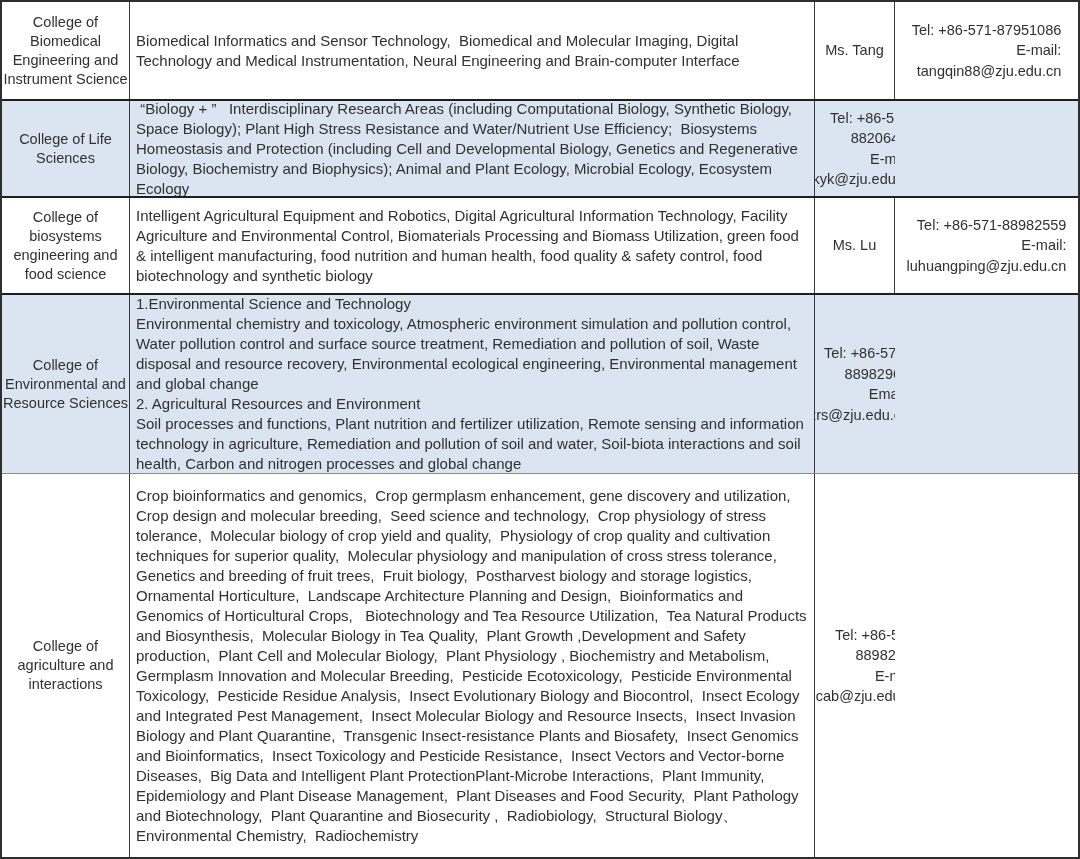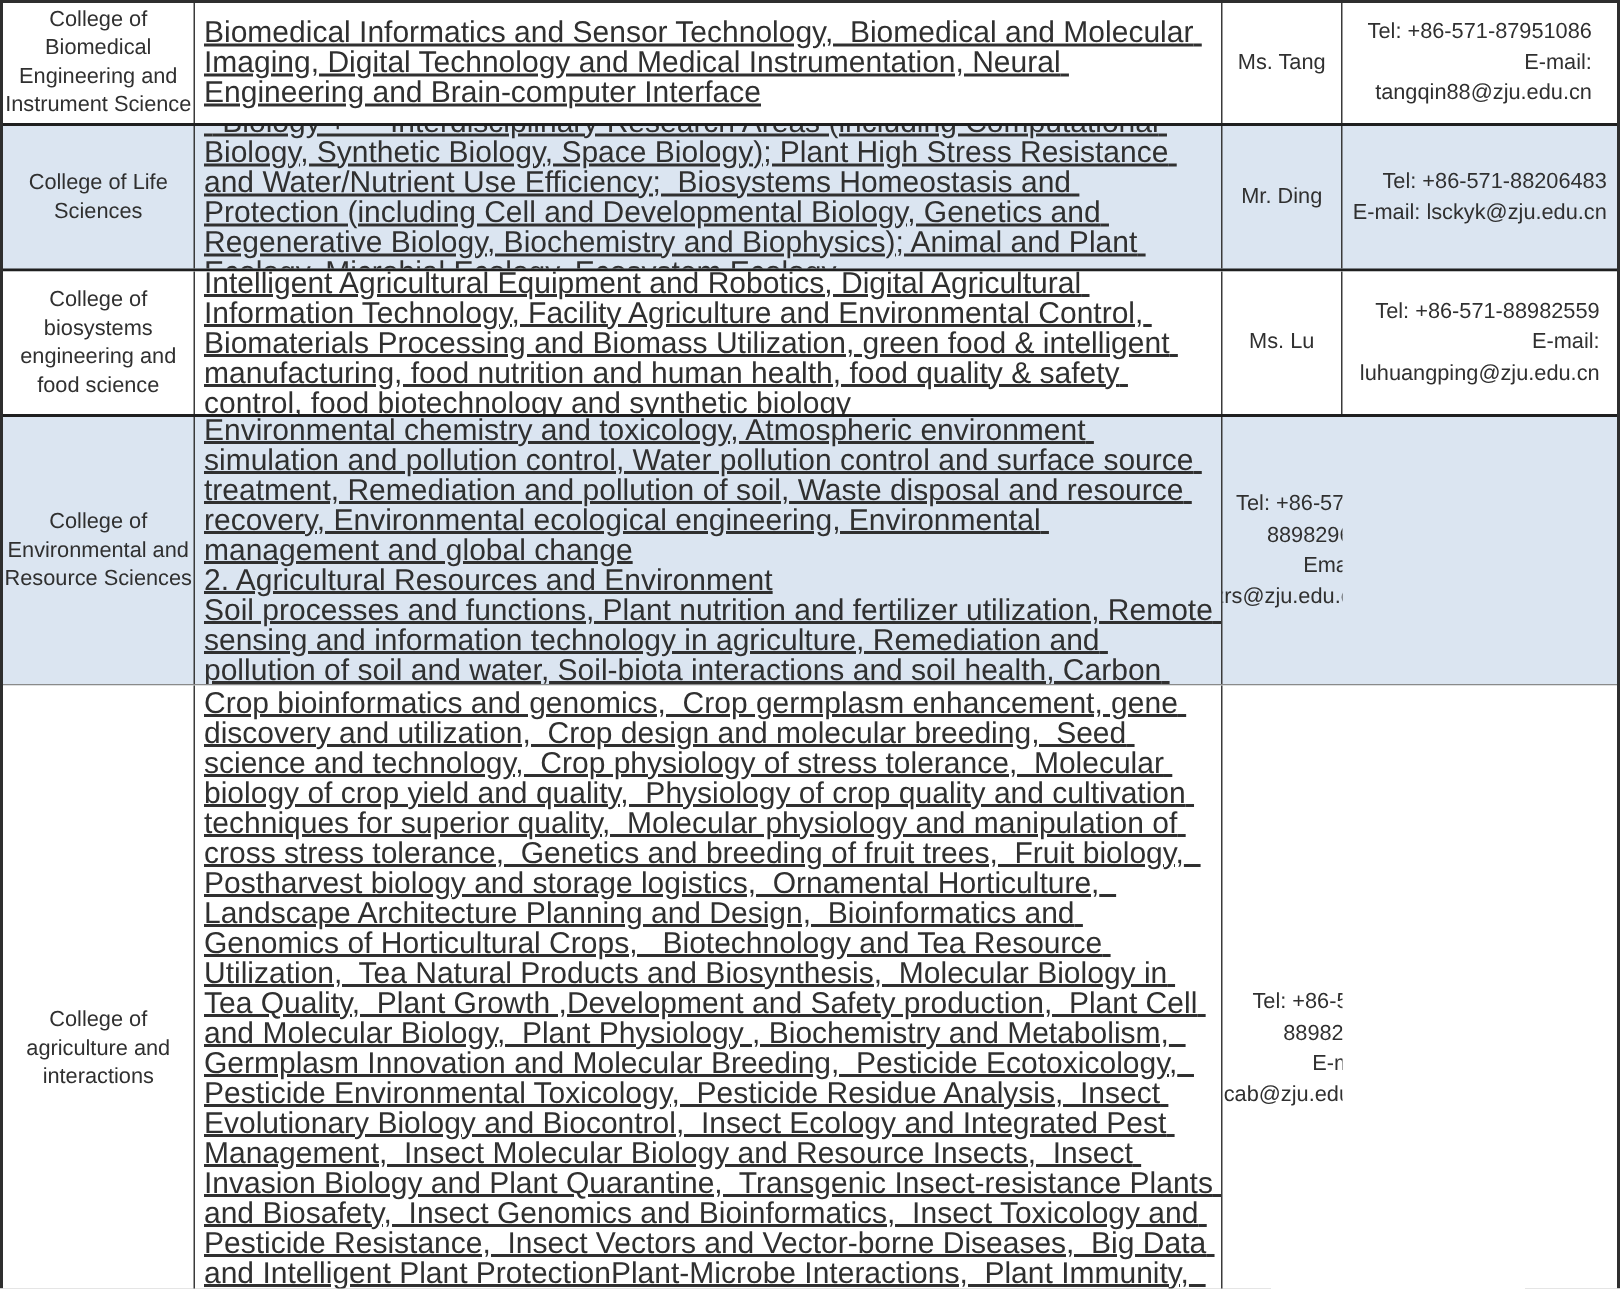"Biomedical Informatics and Sensor" .research { font-size: 20px -> 15px; text-decoration: underline -> none }
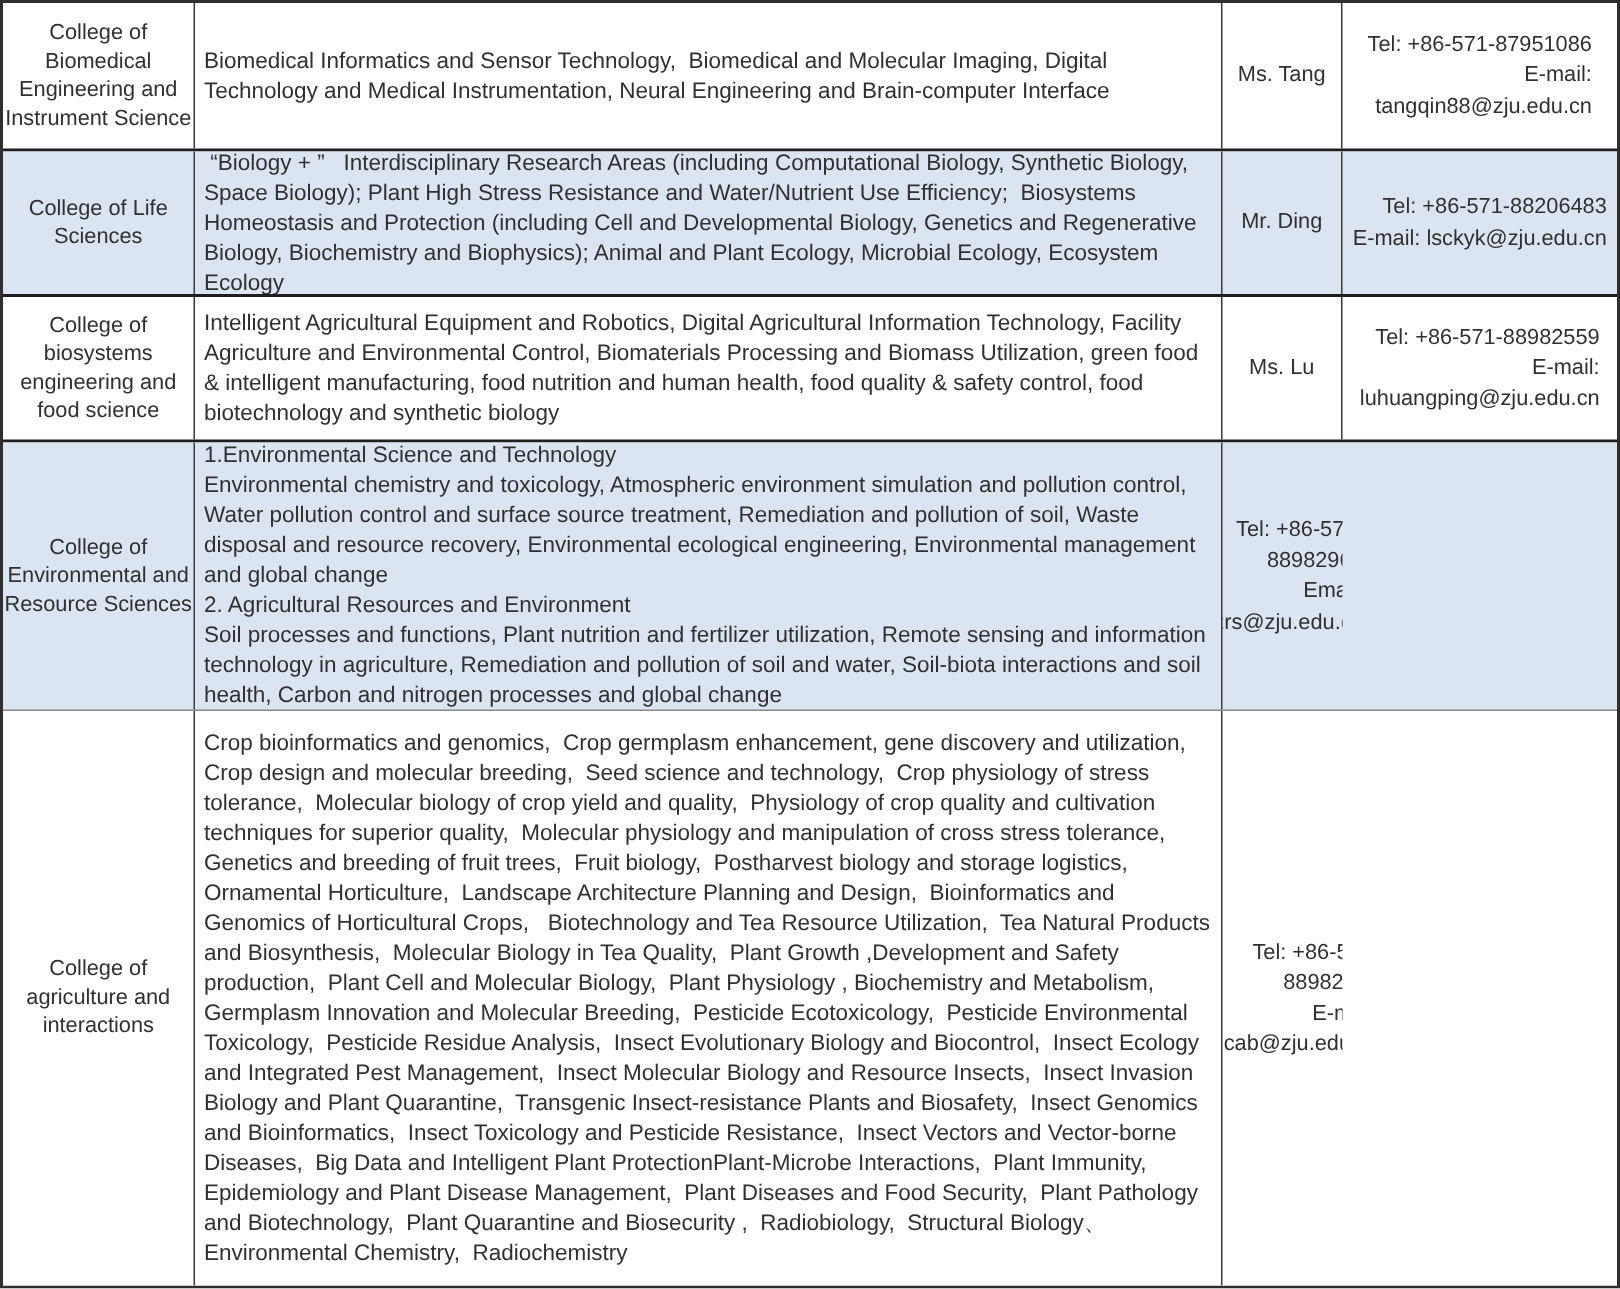"Mr. Ding" div.cell { html: <div>Mr. Ding</div> -> none }
